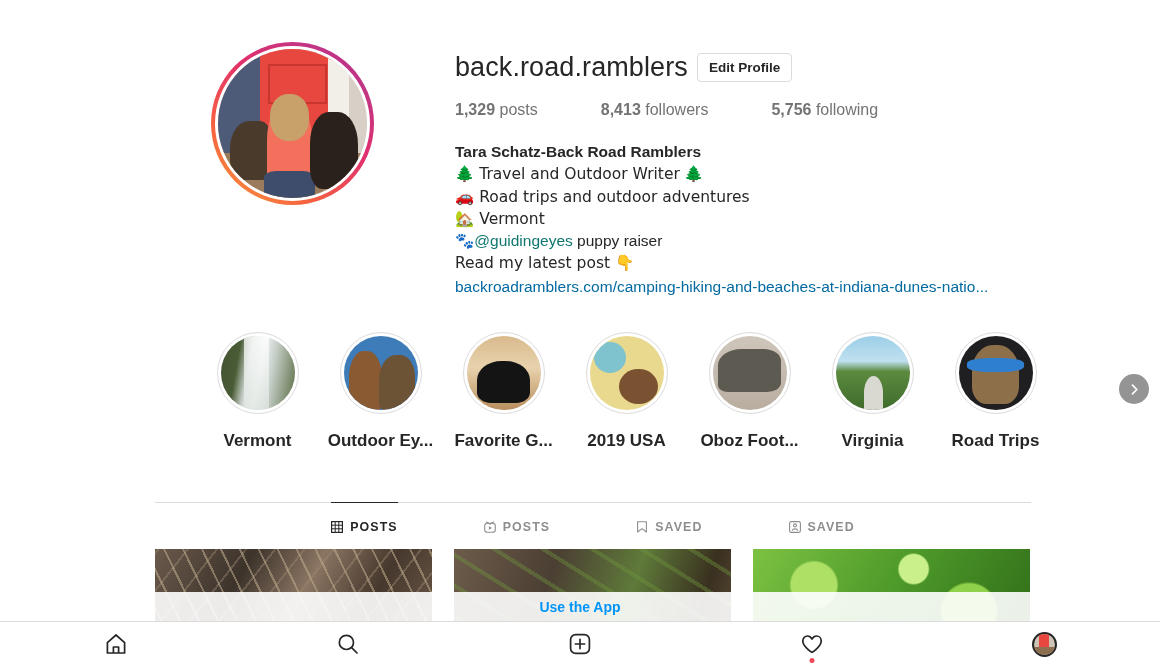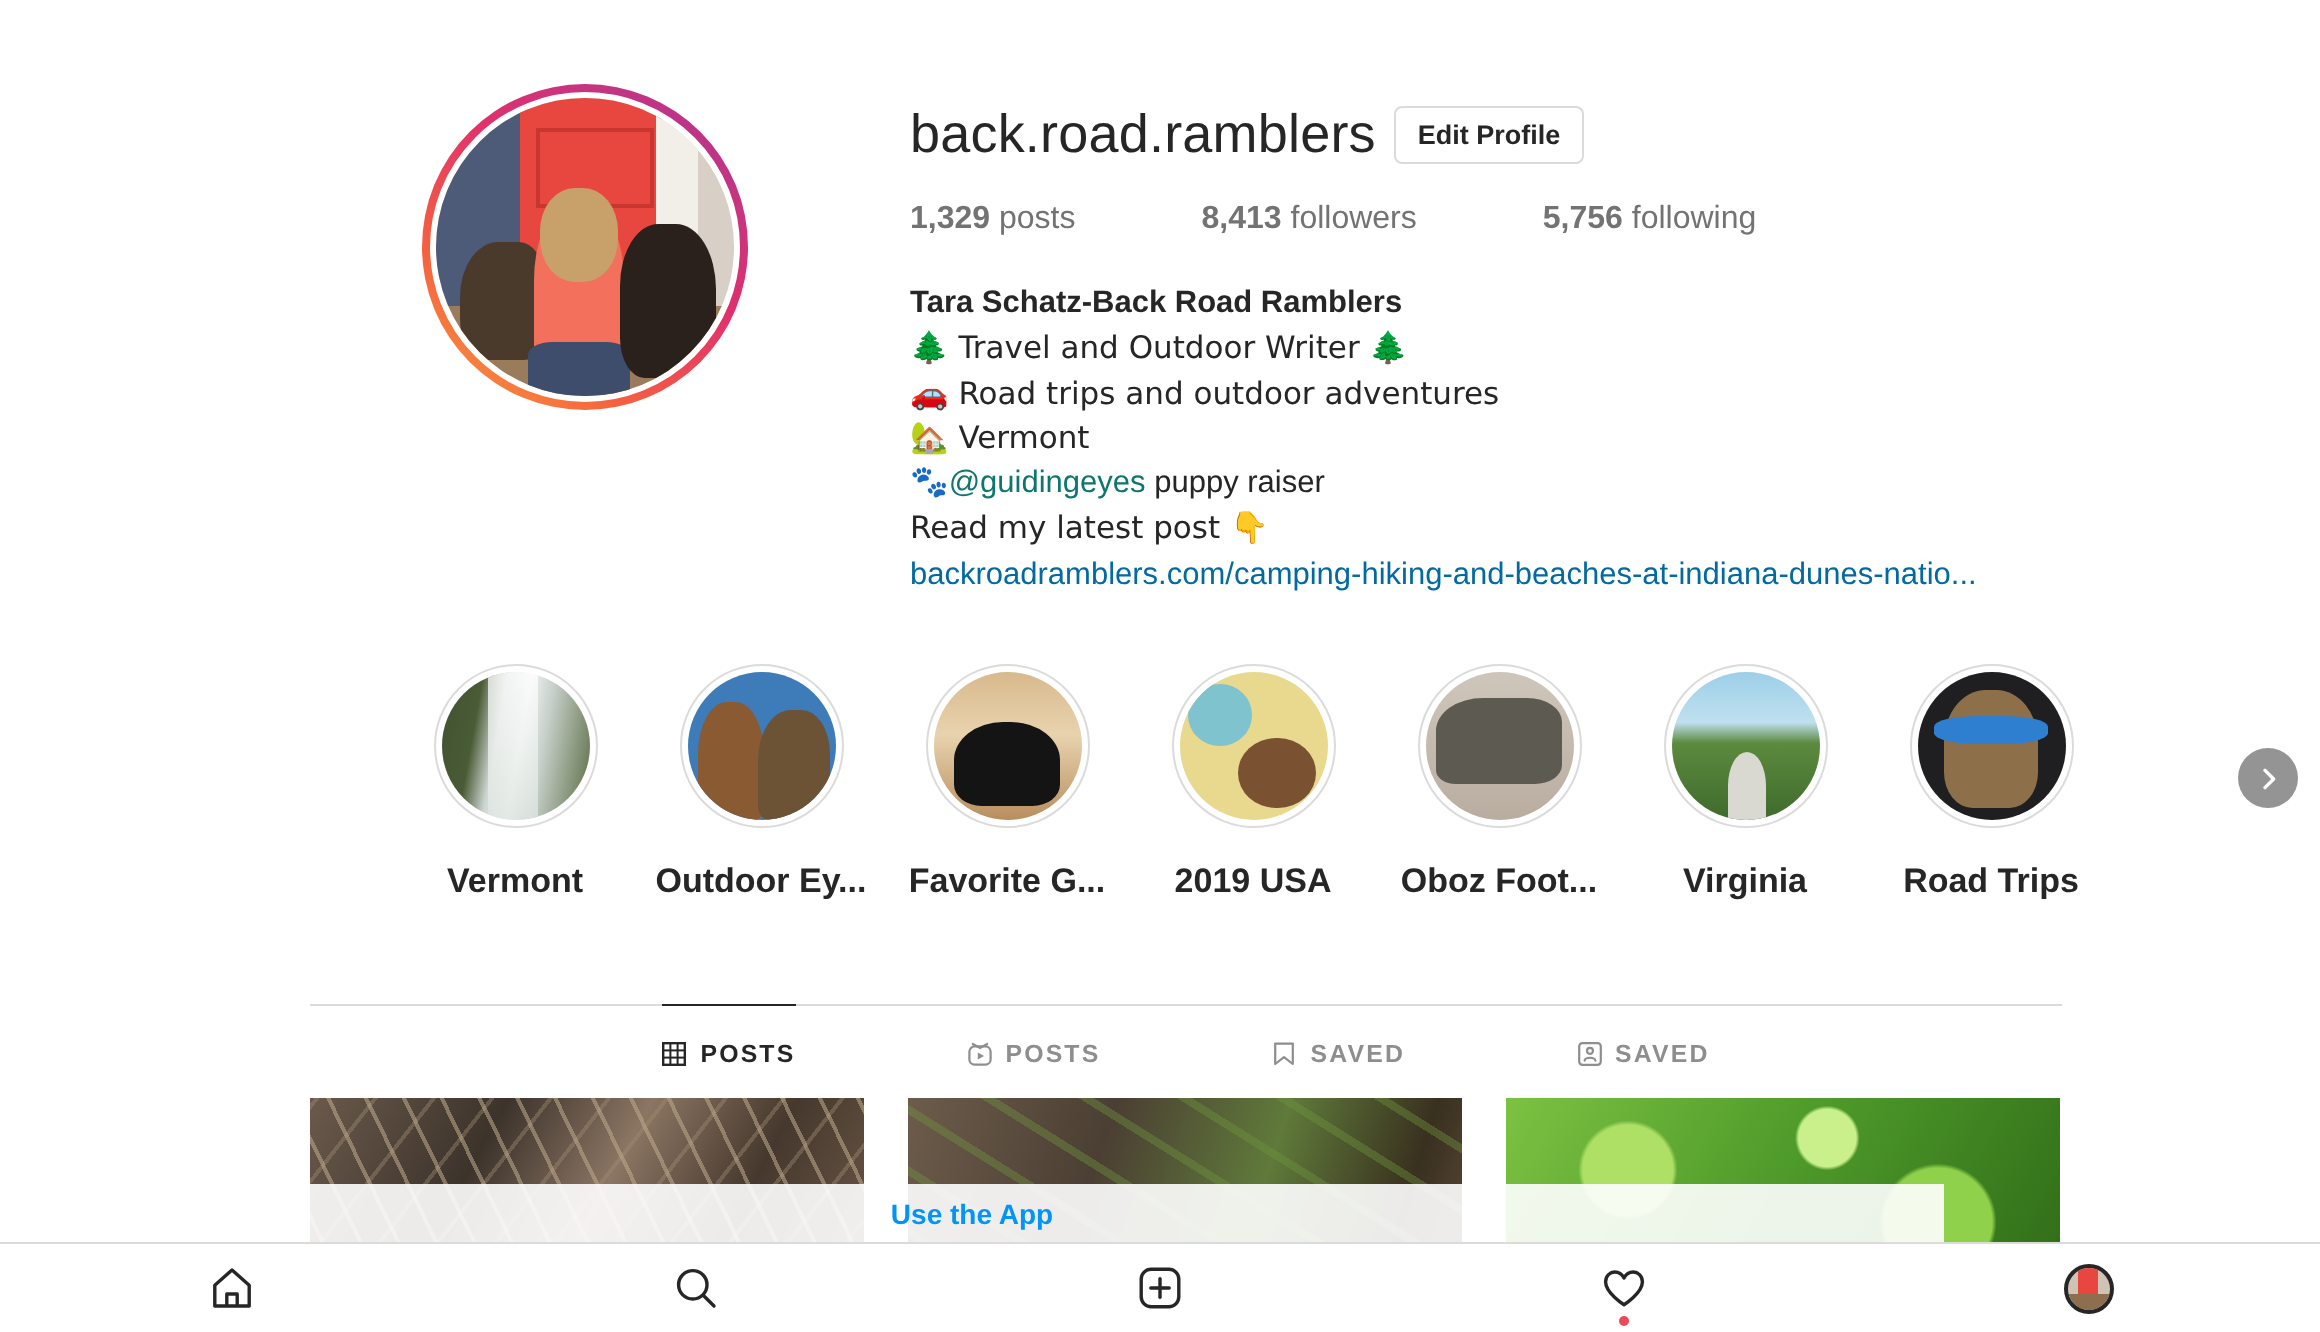"Use the App" .use-app-overlay { width: 972px -> 1160px }
